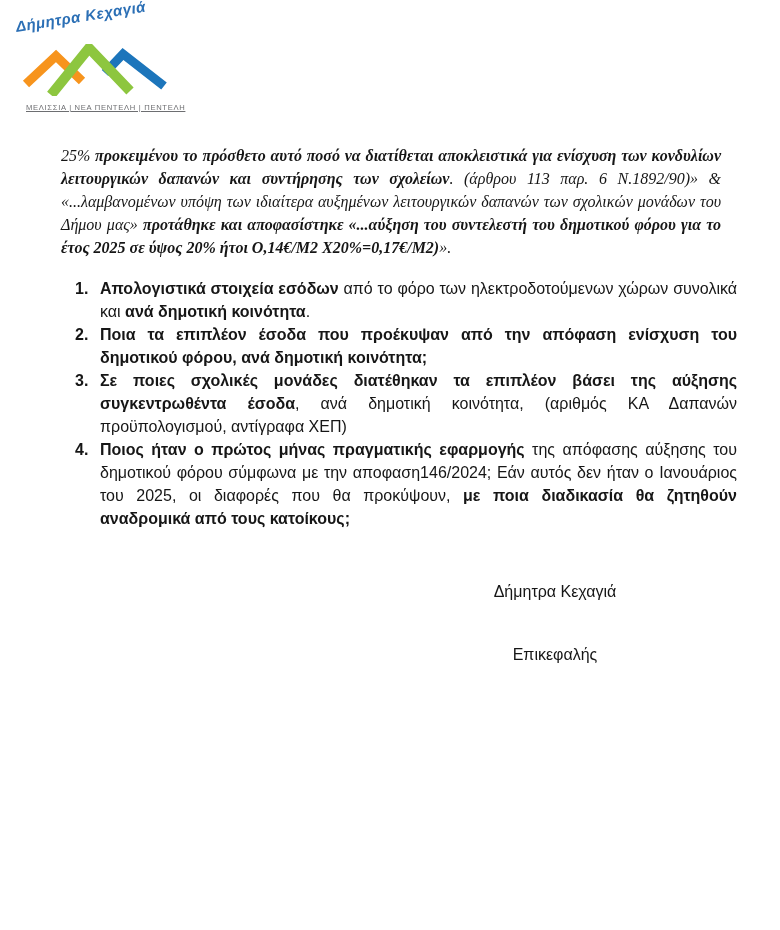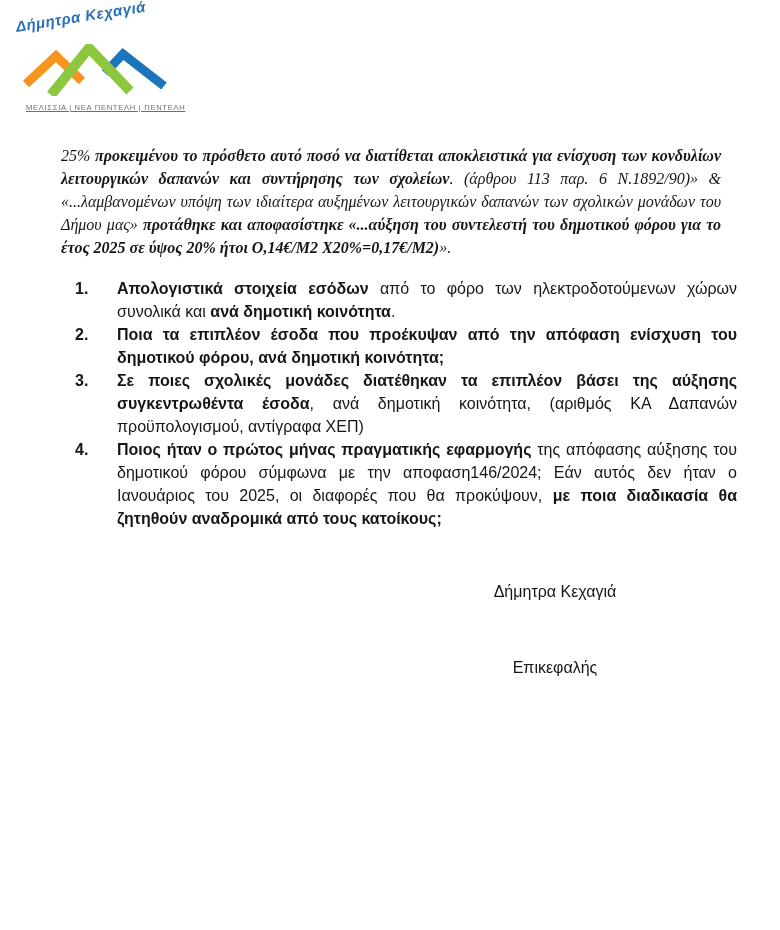"Απολογιστικά στοιχεία εσόδων από το" .qlist .litext { margin-left: 17px -> none }
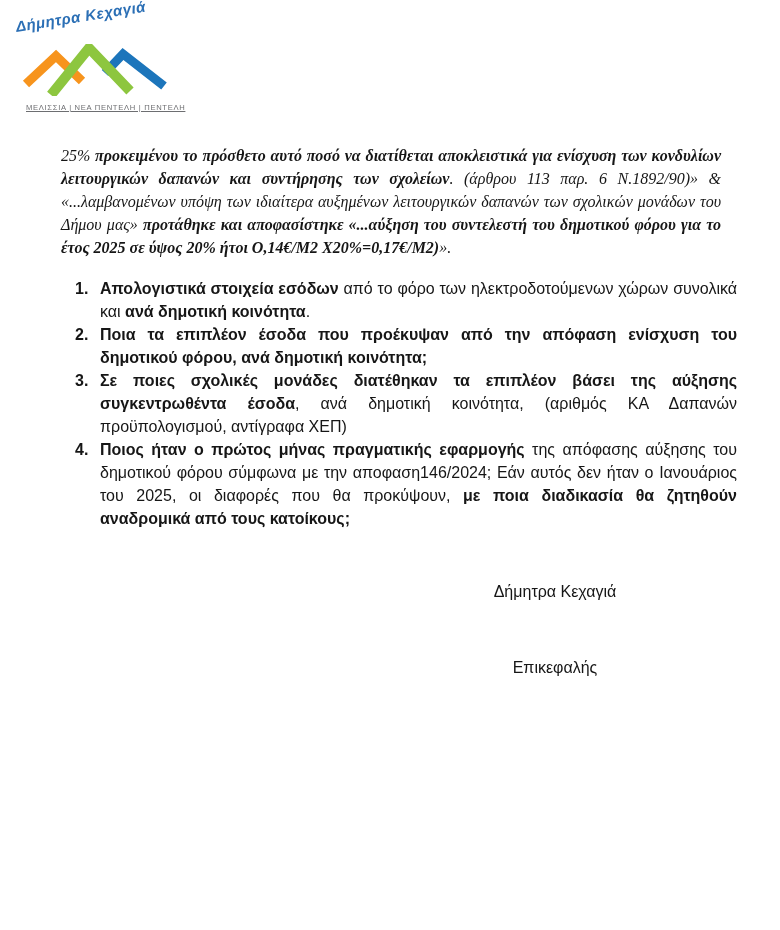"Επικεφαλής" .sig-role { margin-top: 53px -> 40px }
